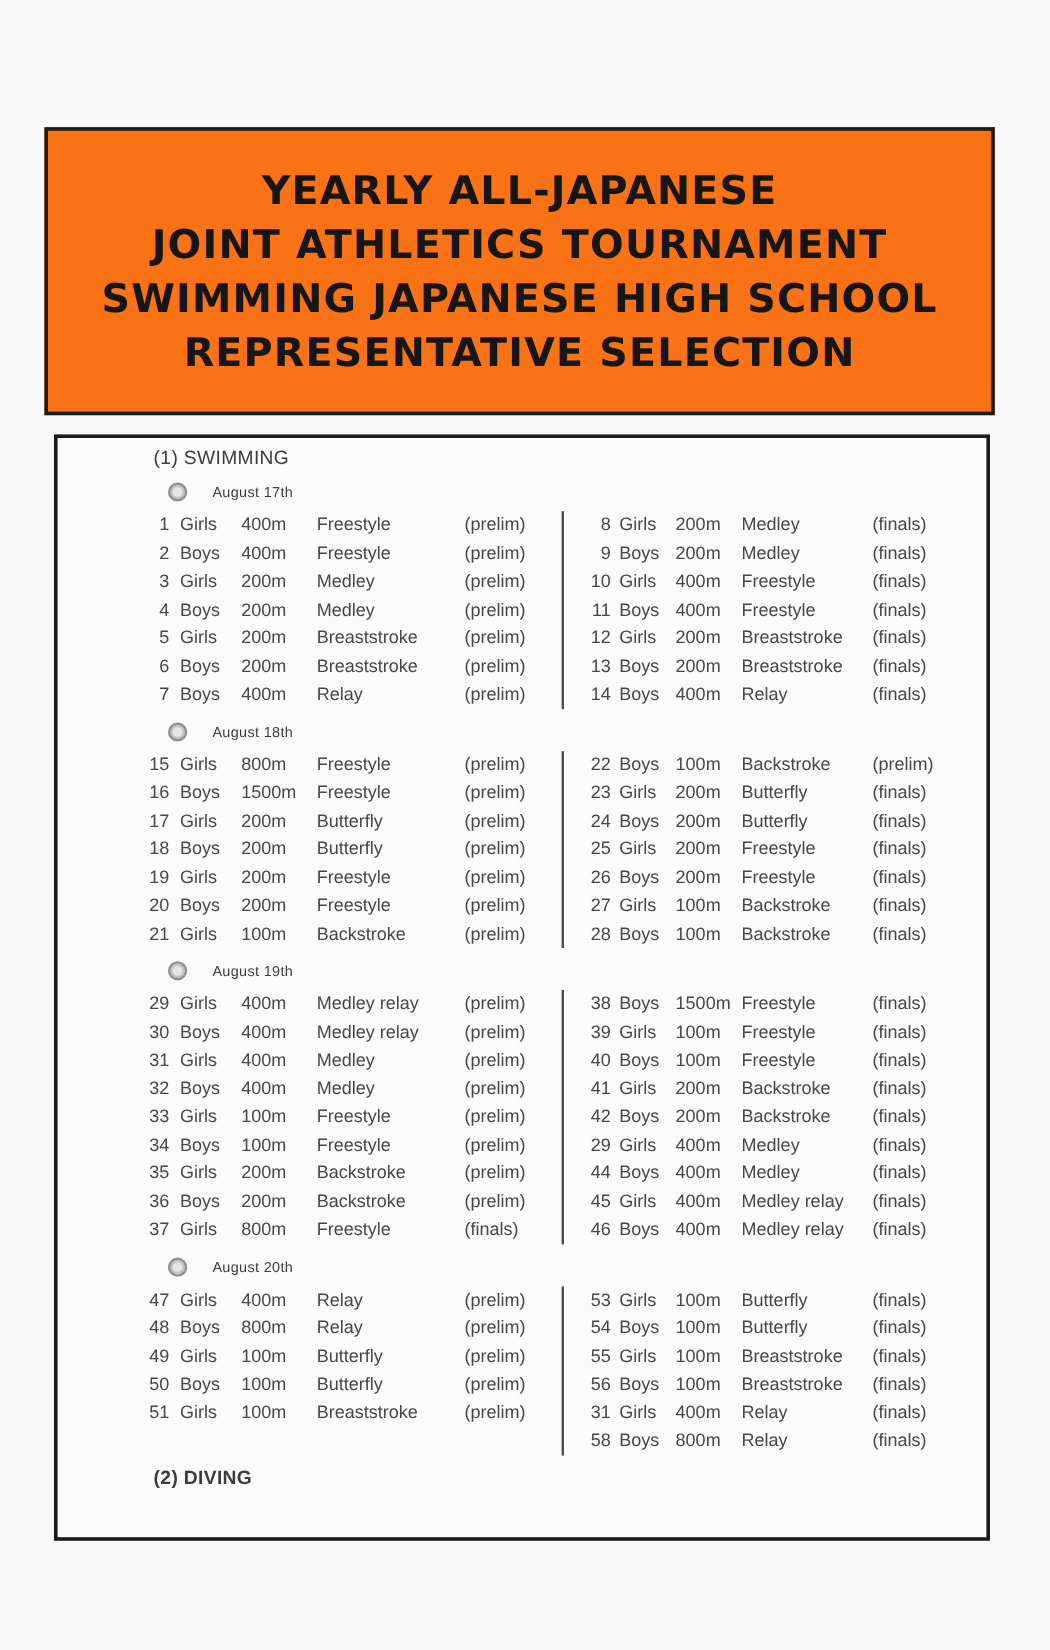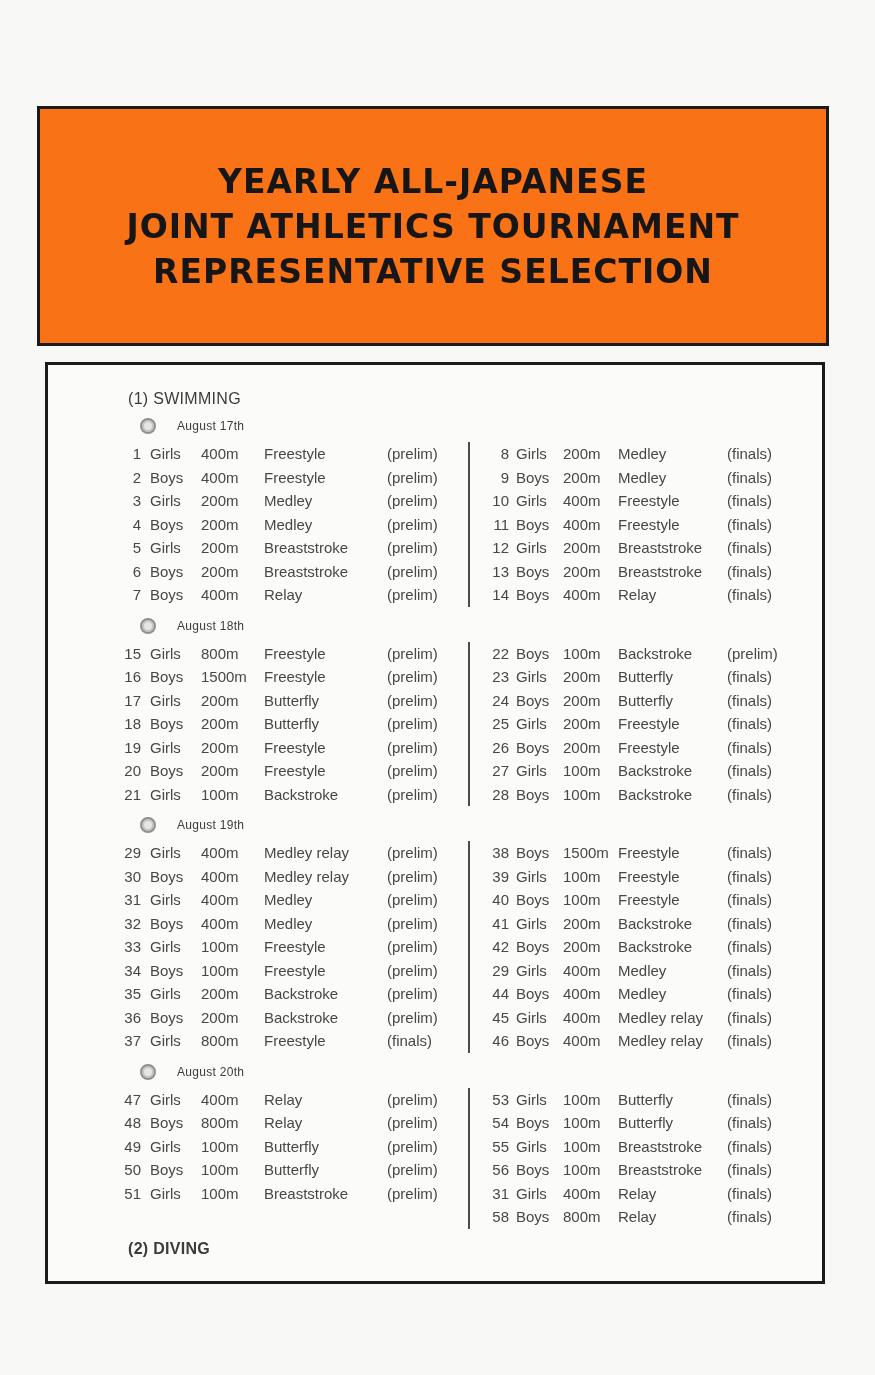"SWIMMING JAPANESE HIGH SCHOOL" div.title-line { html: none -> <div>SWIMMING JAPANESE HIGH SCHOOL</div> }
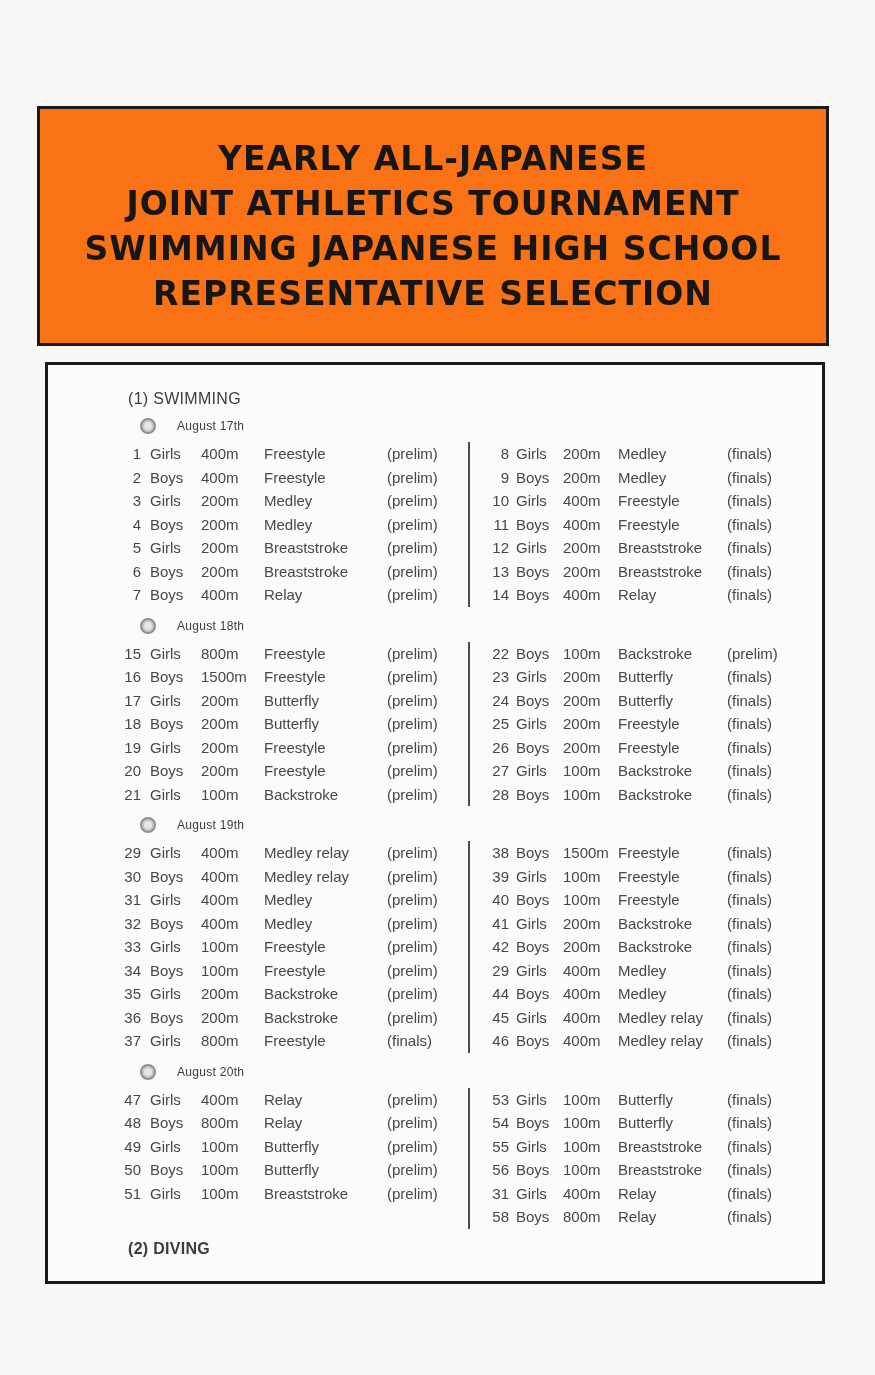"(1) SWIMMING" .main-box { padding-top: 24px -> 8px }
